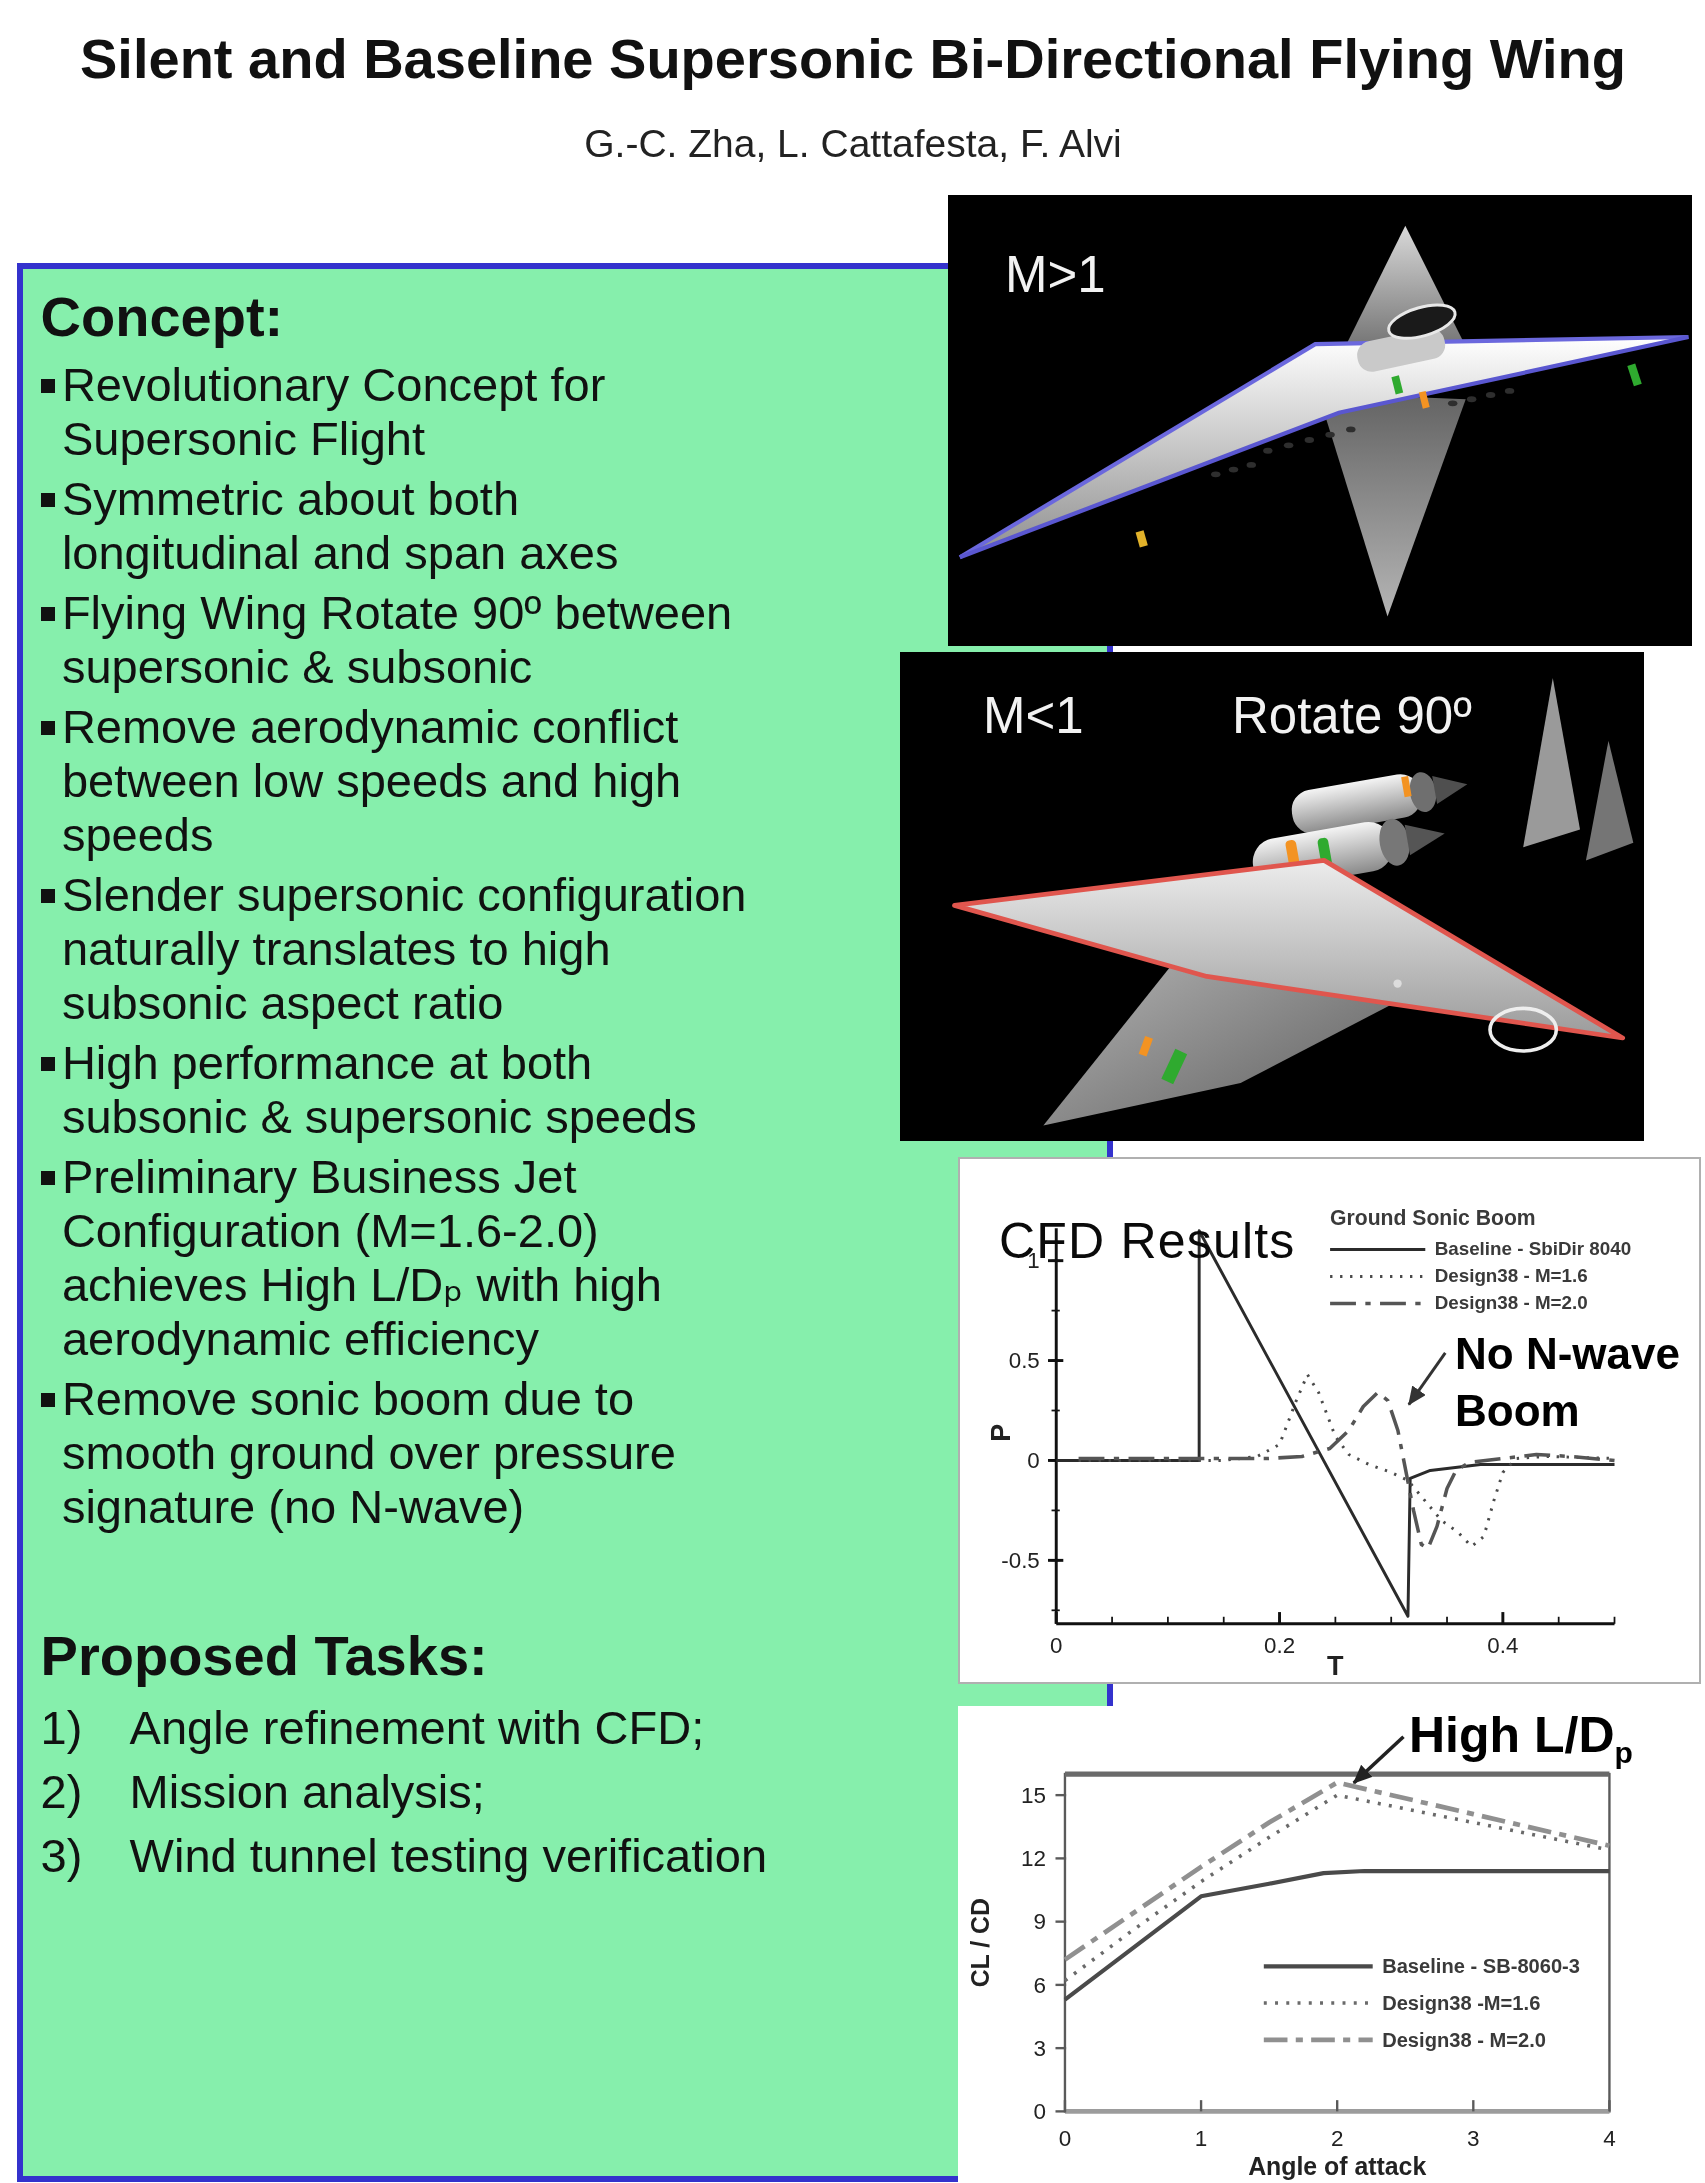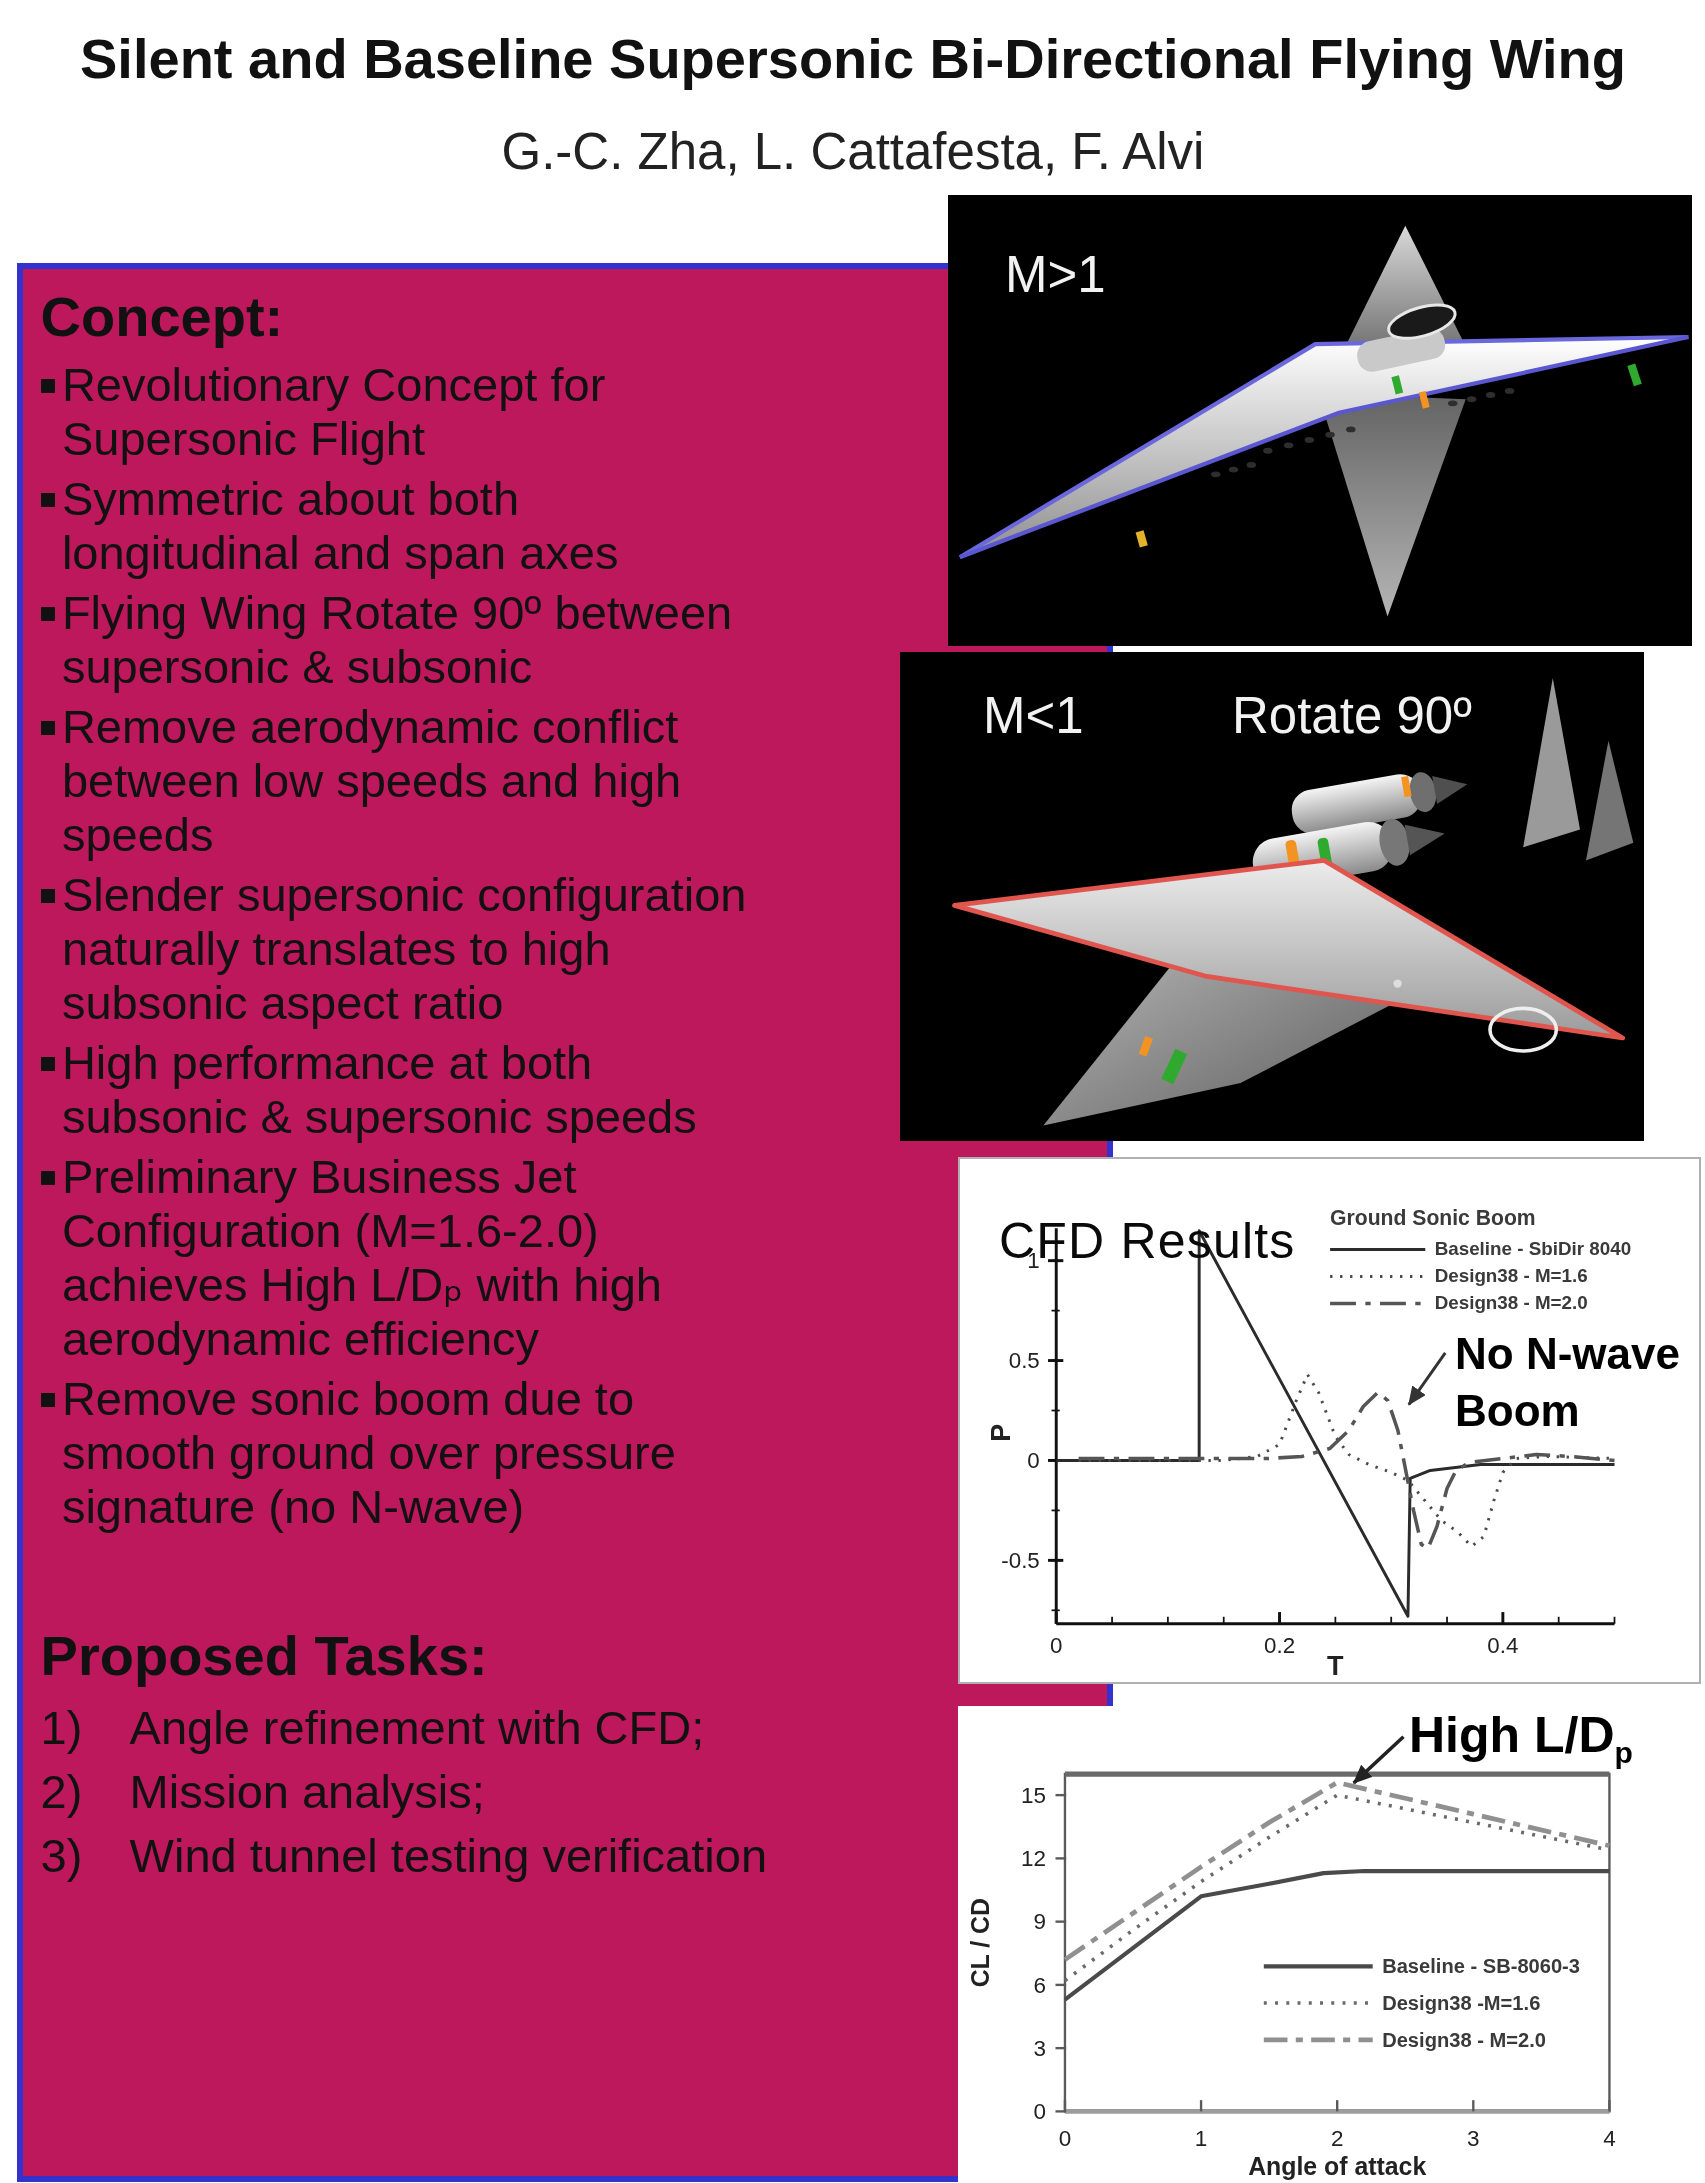"G.-C. Zha, L. Cattafesta, F." .poster-authors { font-size: 51px -> 39px }
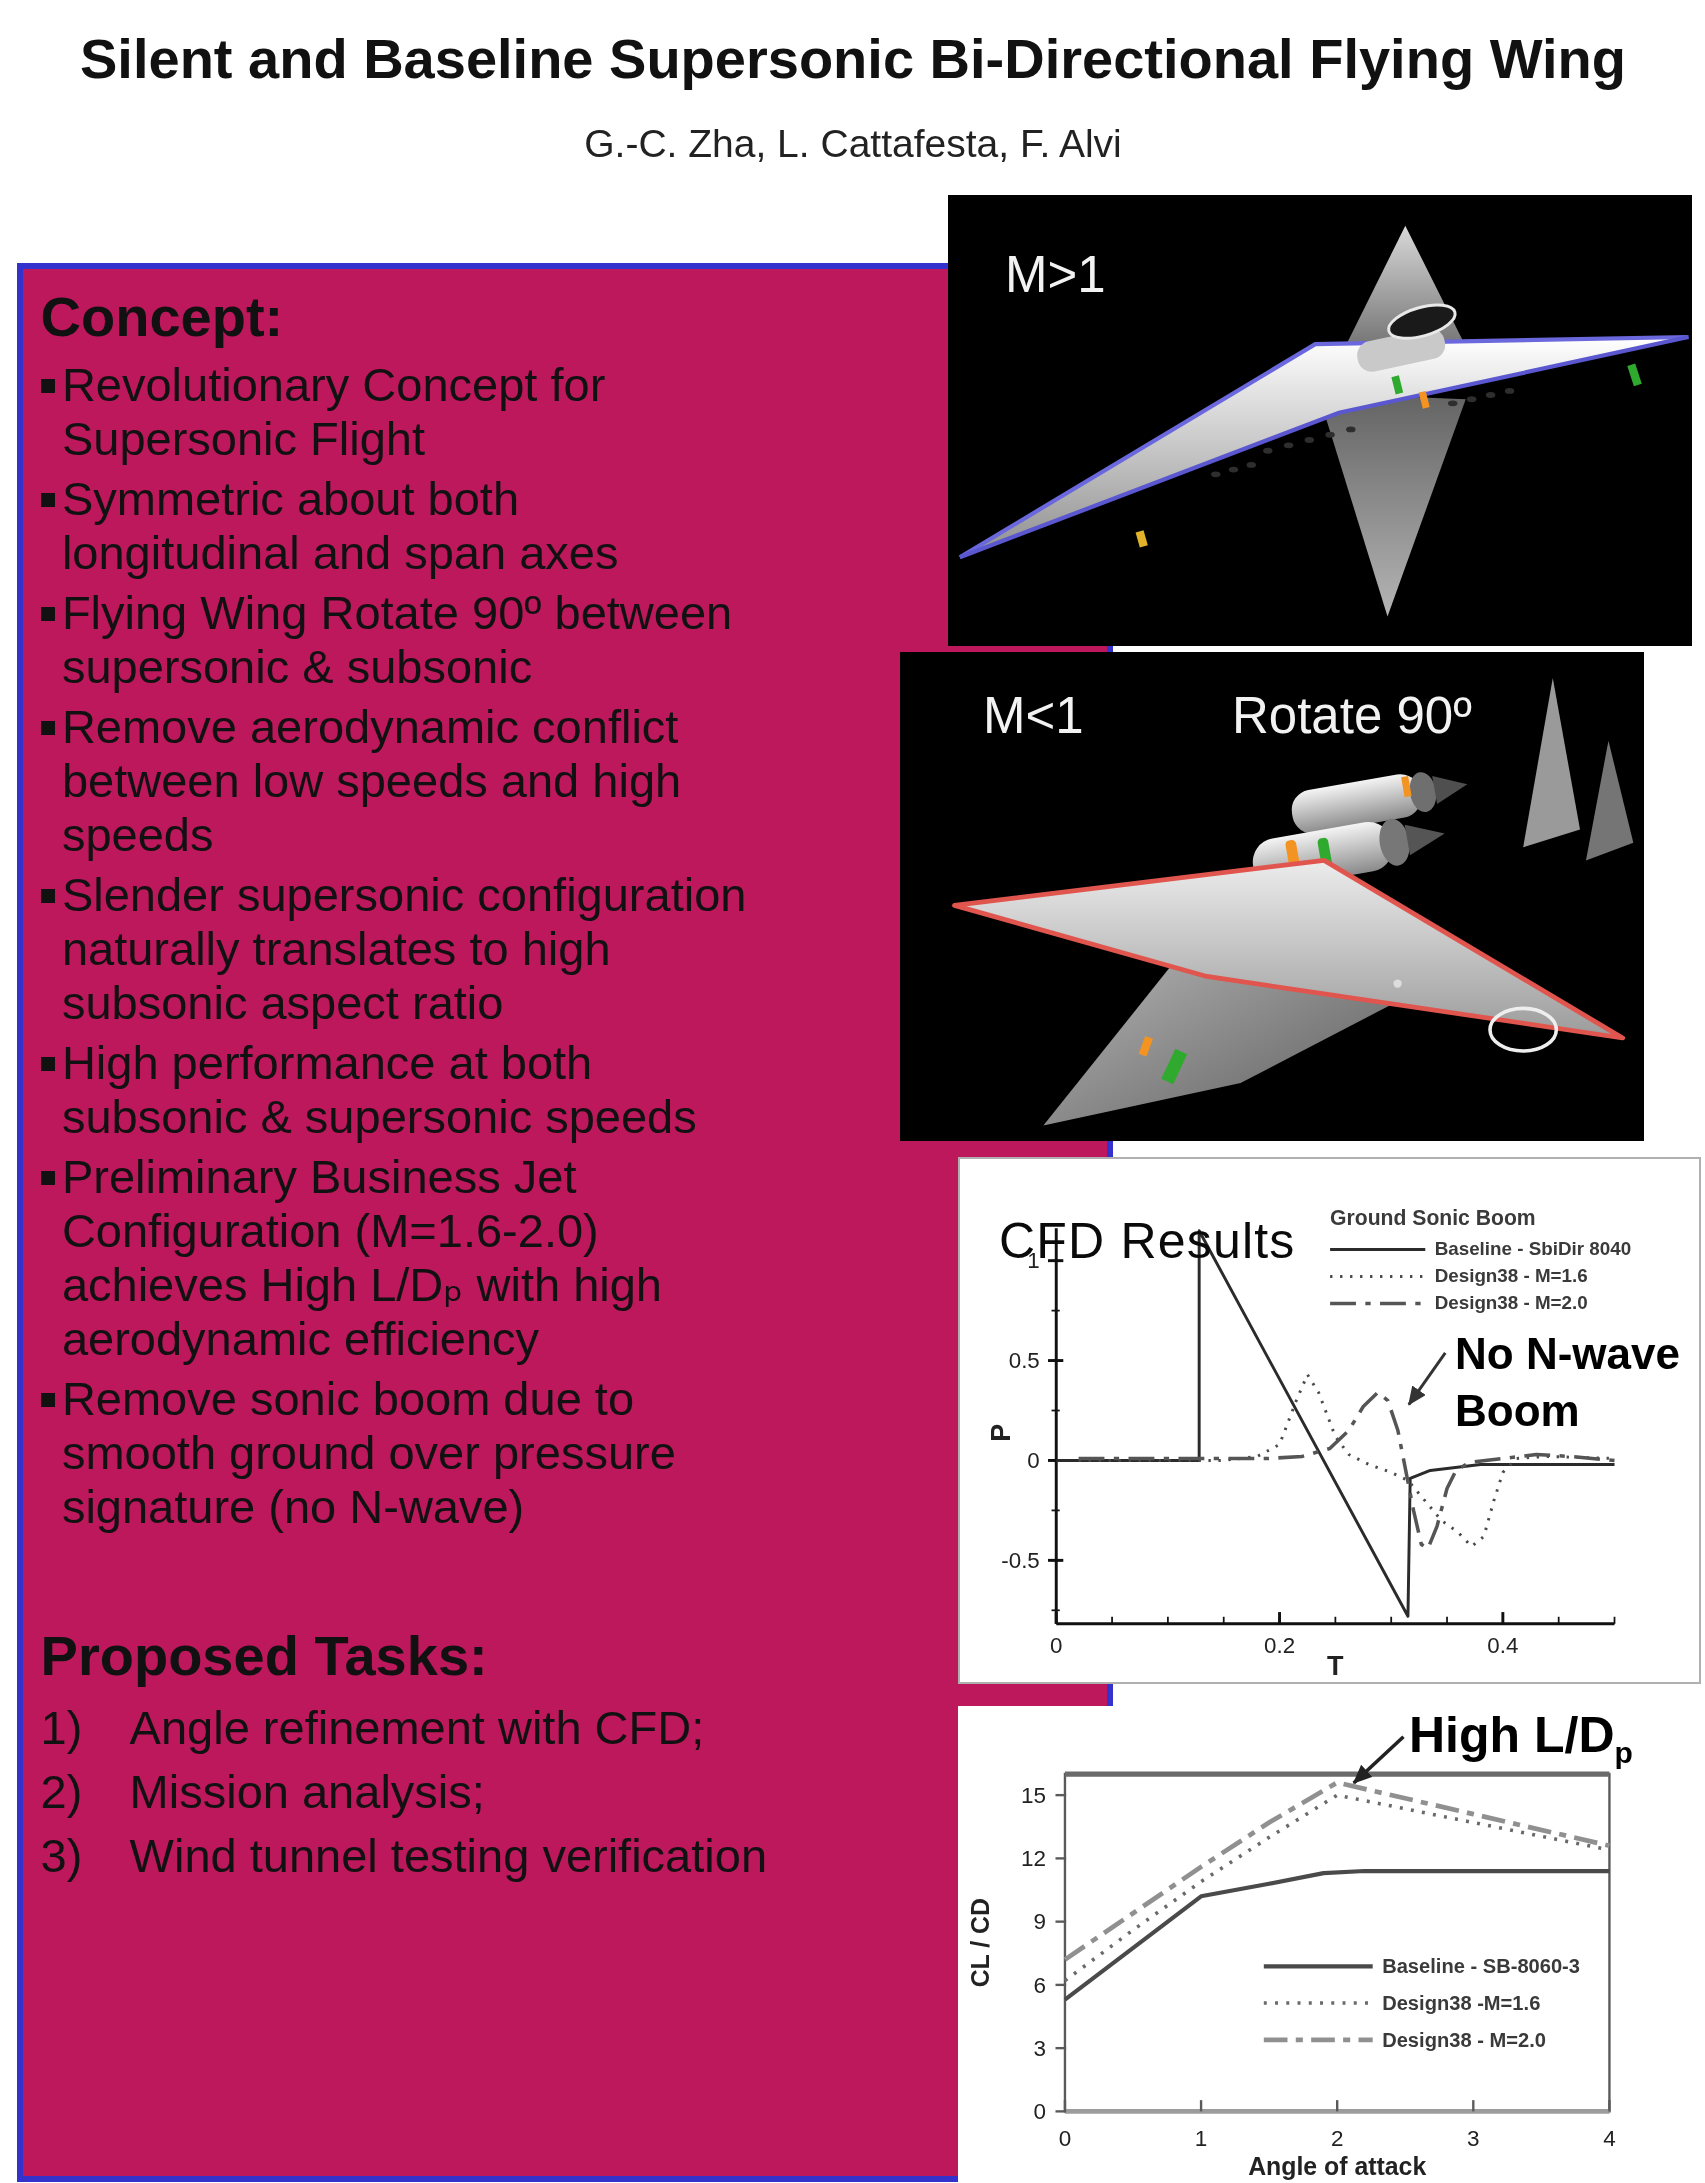"Concept:" .concept-box { background: #be185d -> #86efac }
